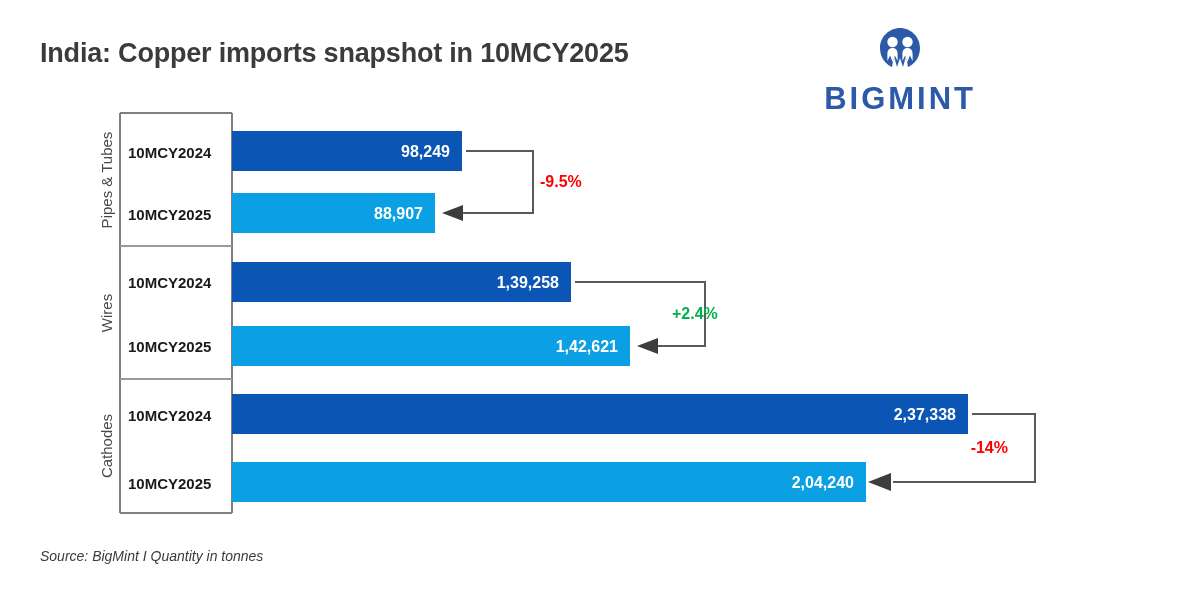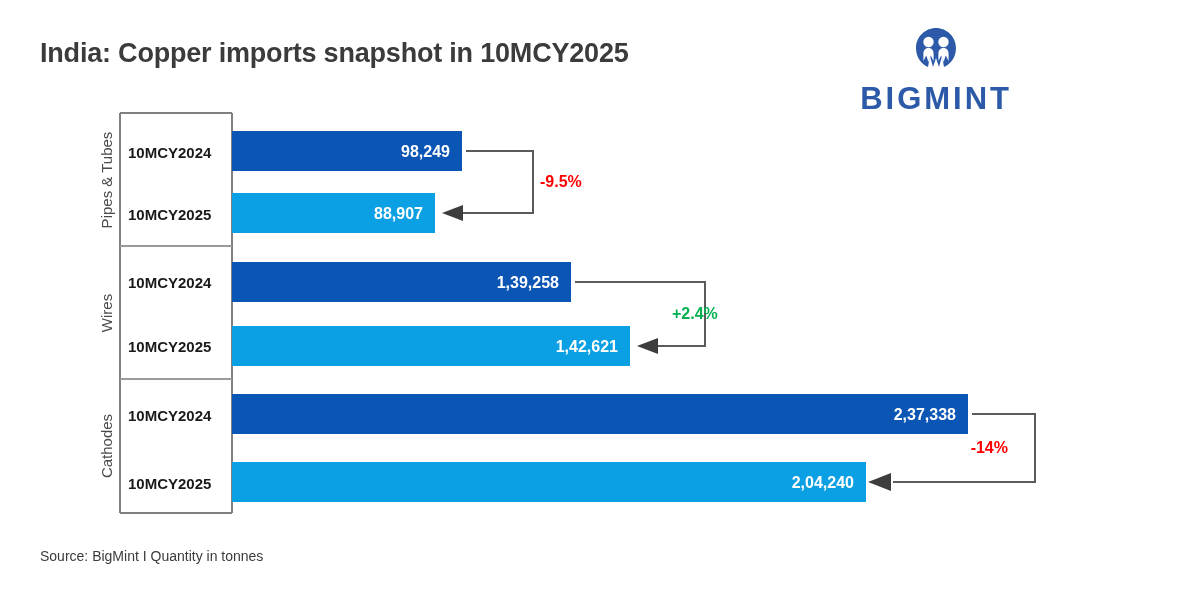"India: Copper imports snapshot in" #header { padding-left: 36px -> none }
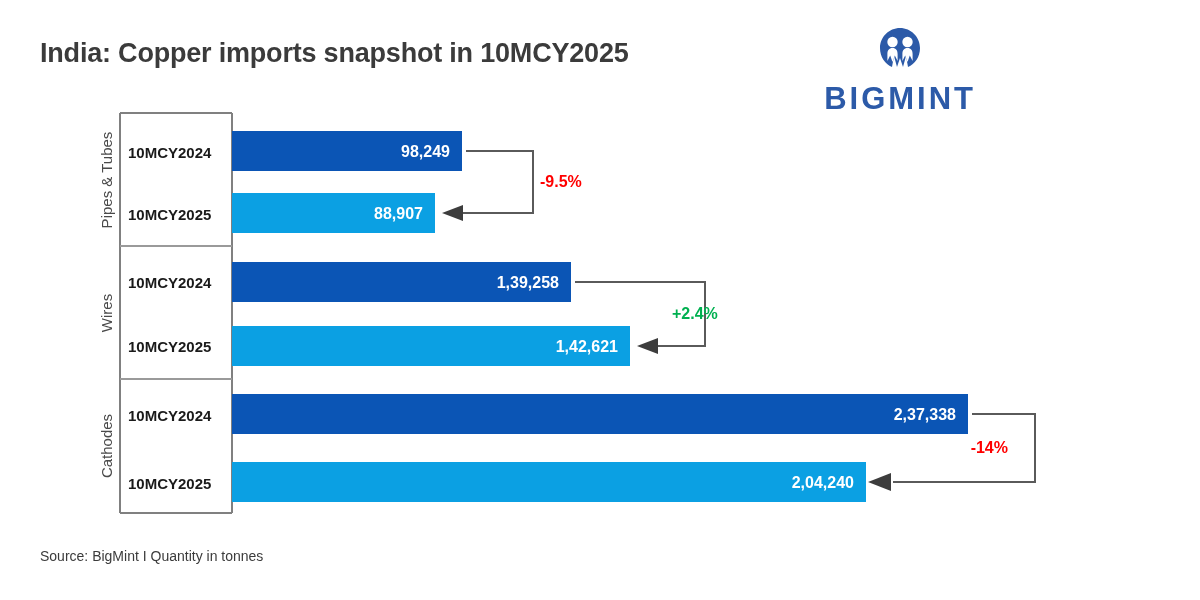"Source: BigMint I Quantity in" #footer-note { font-style: none -> italic }
